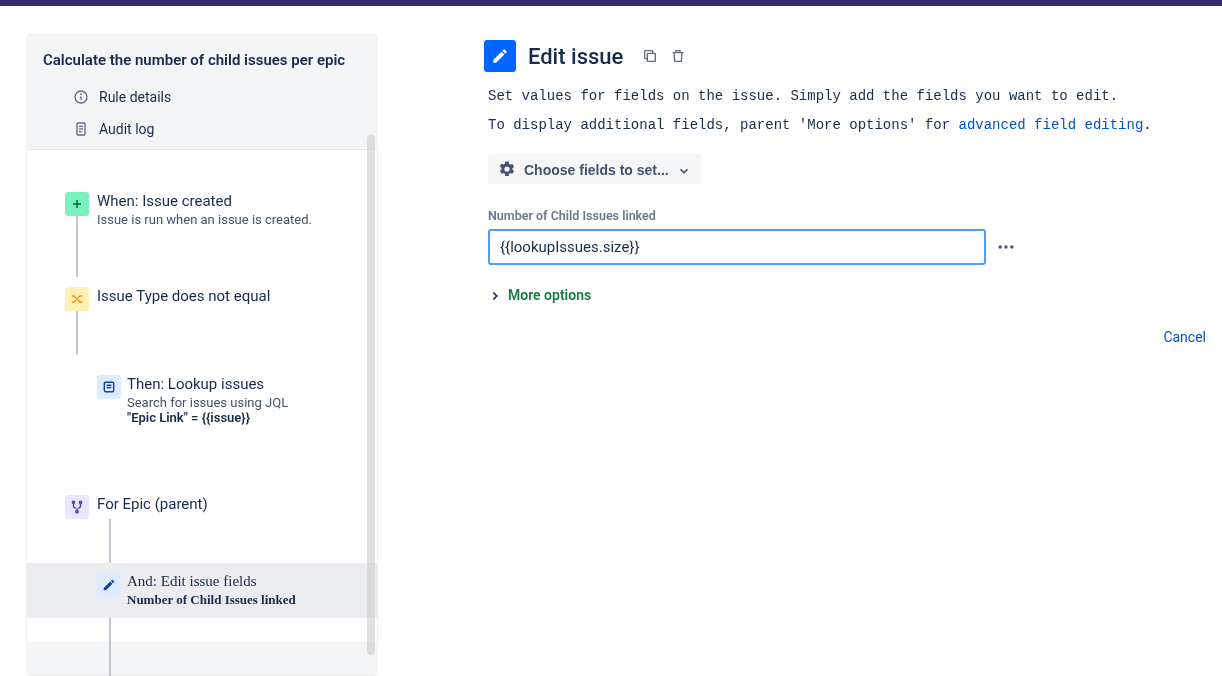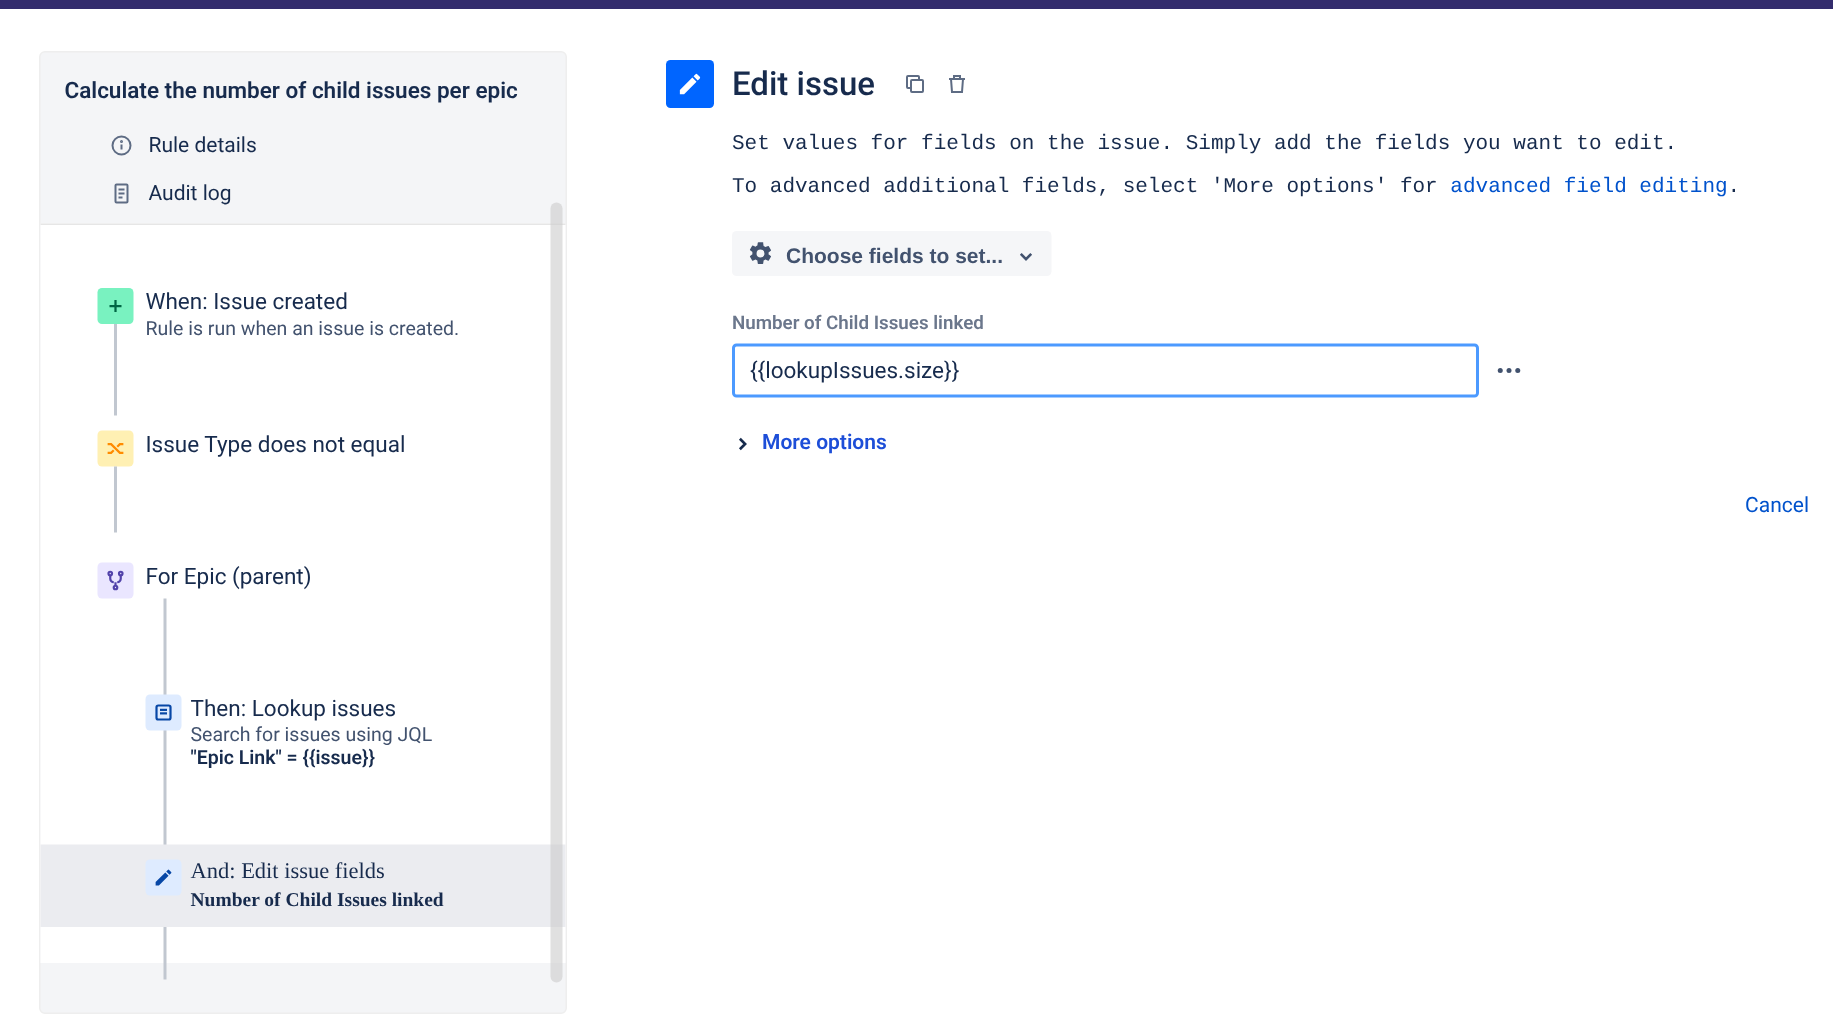"Edit issue" .header-row { margin-left: none -> 40px }
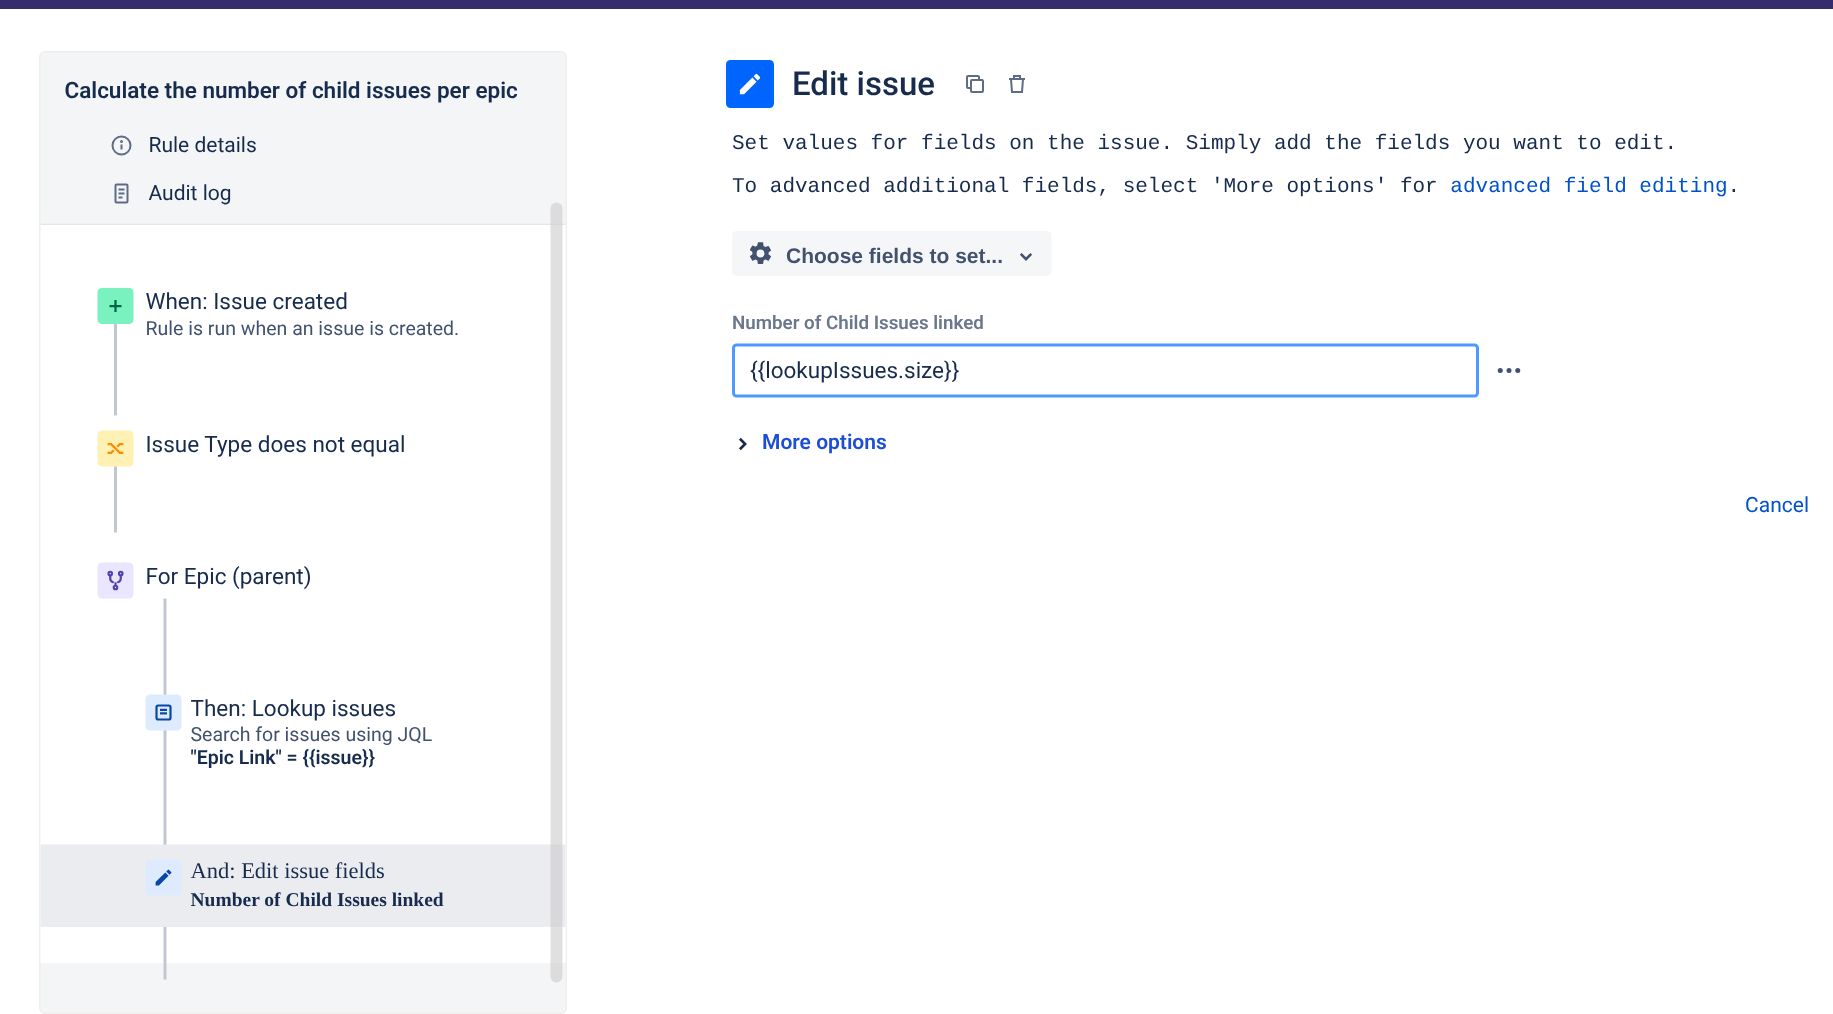"To advanced additional fields, select" span { text: advanced additional fields, select -> display additional fields, parent }
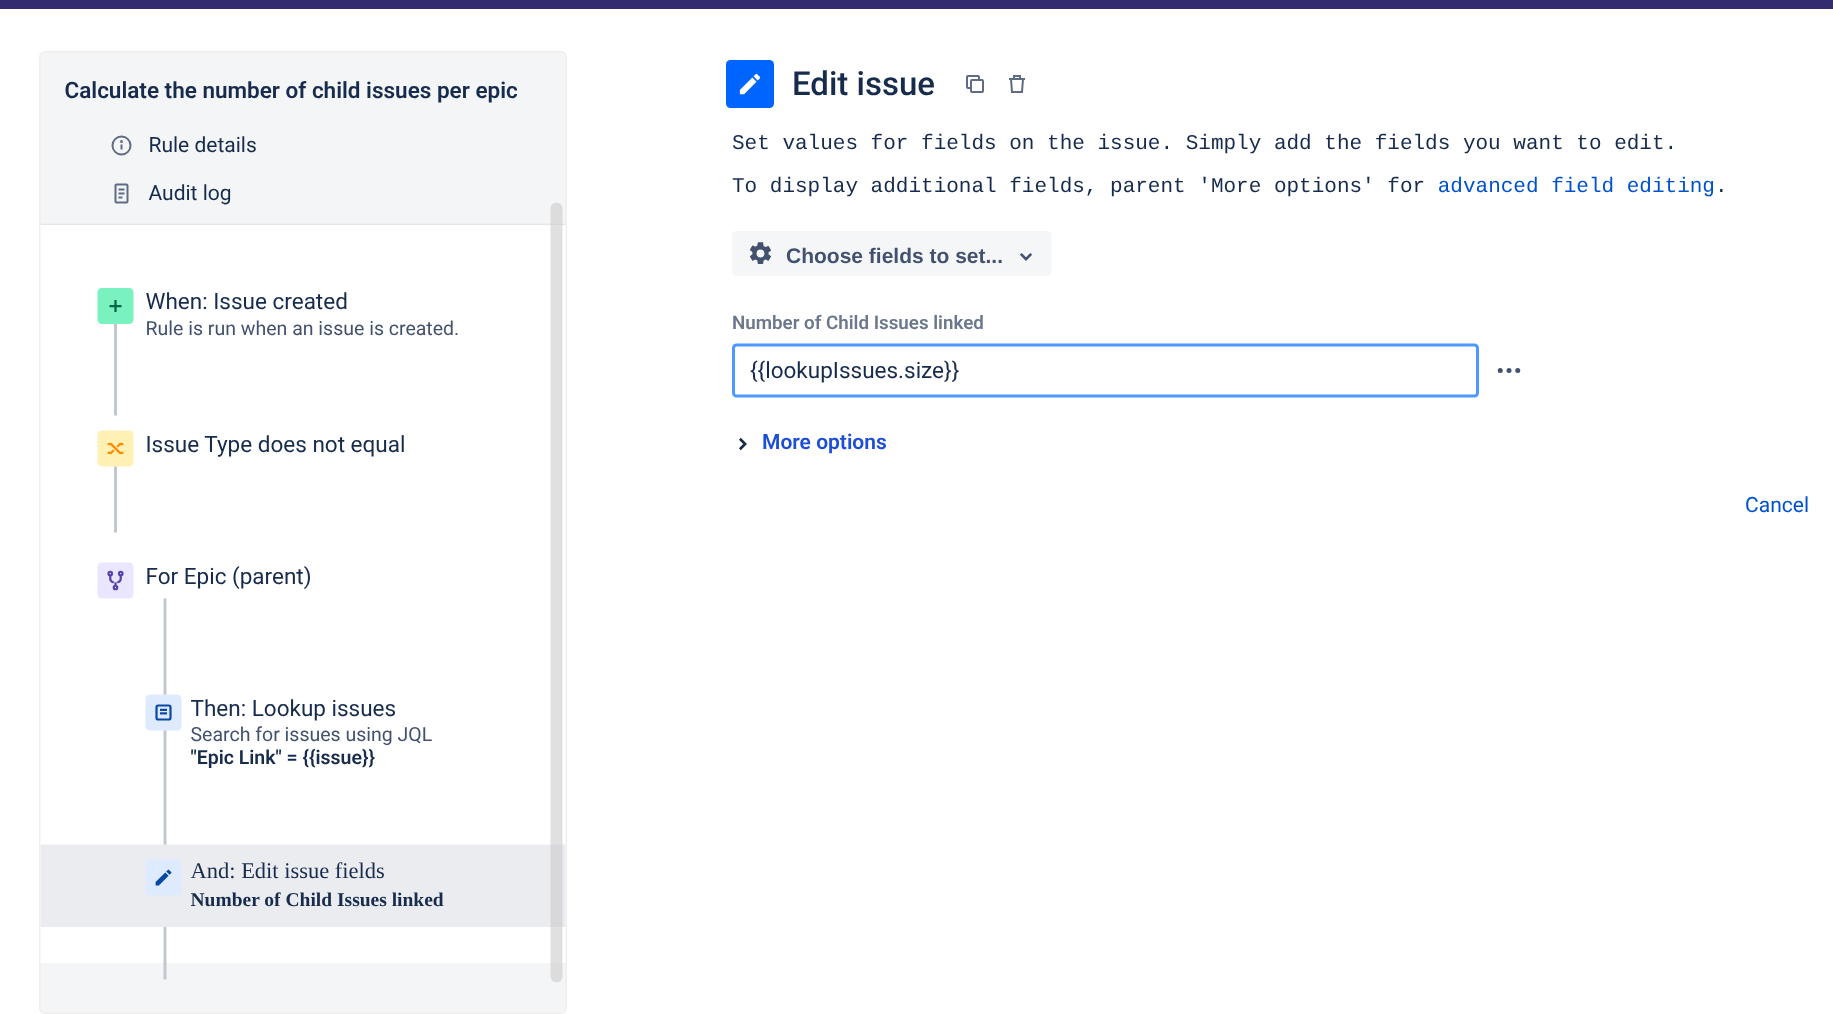"Rule is run when an" div.sub { text: Rule -> Issue }
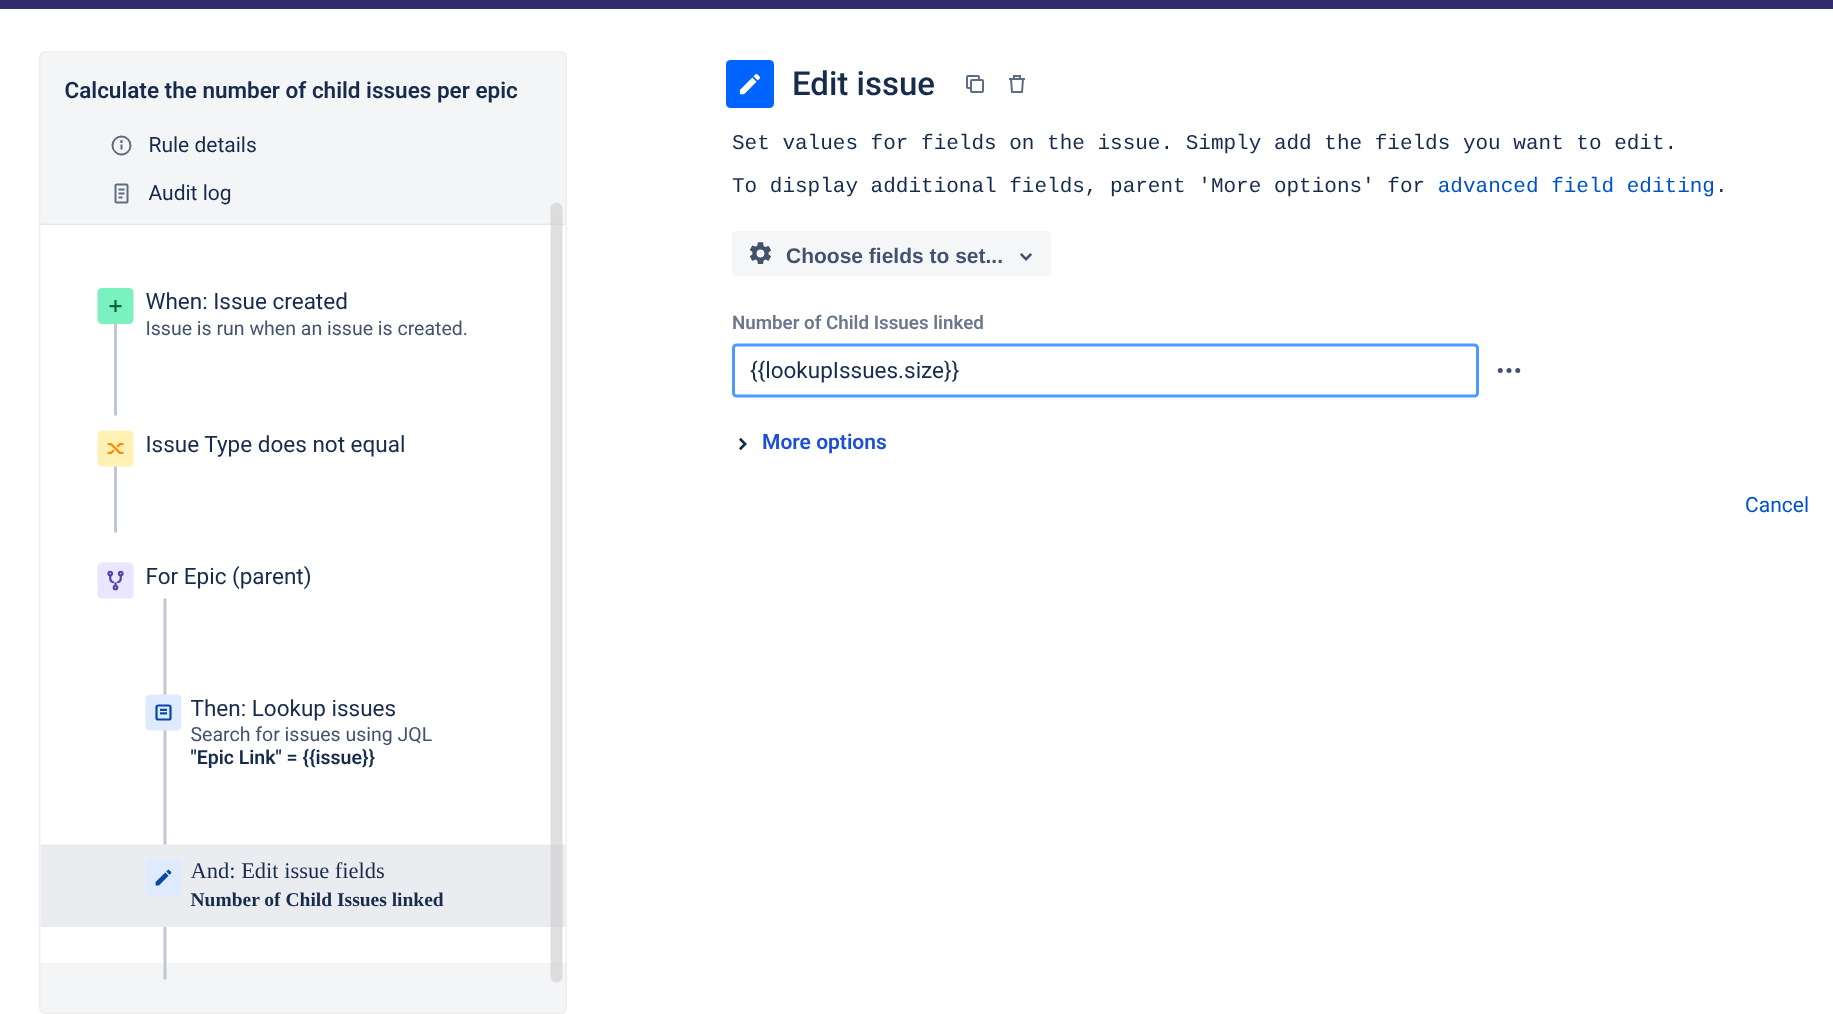"More options" .more-options { color: #1d4ed8 -> #15803d }
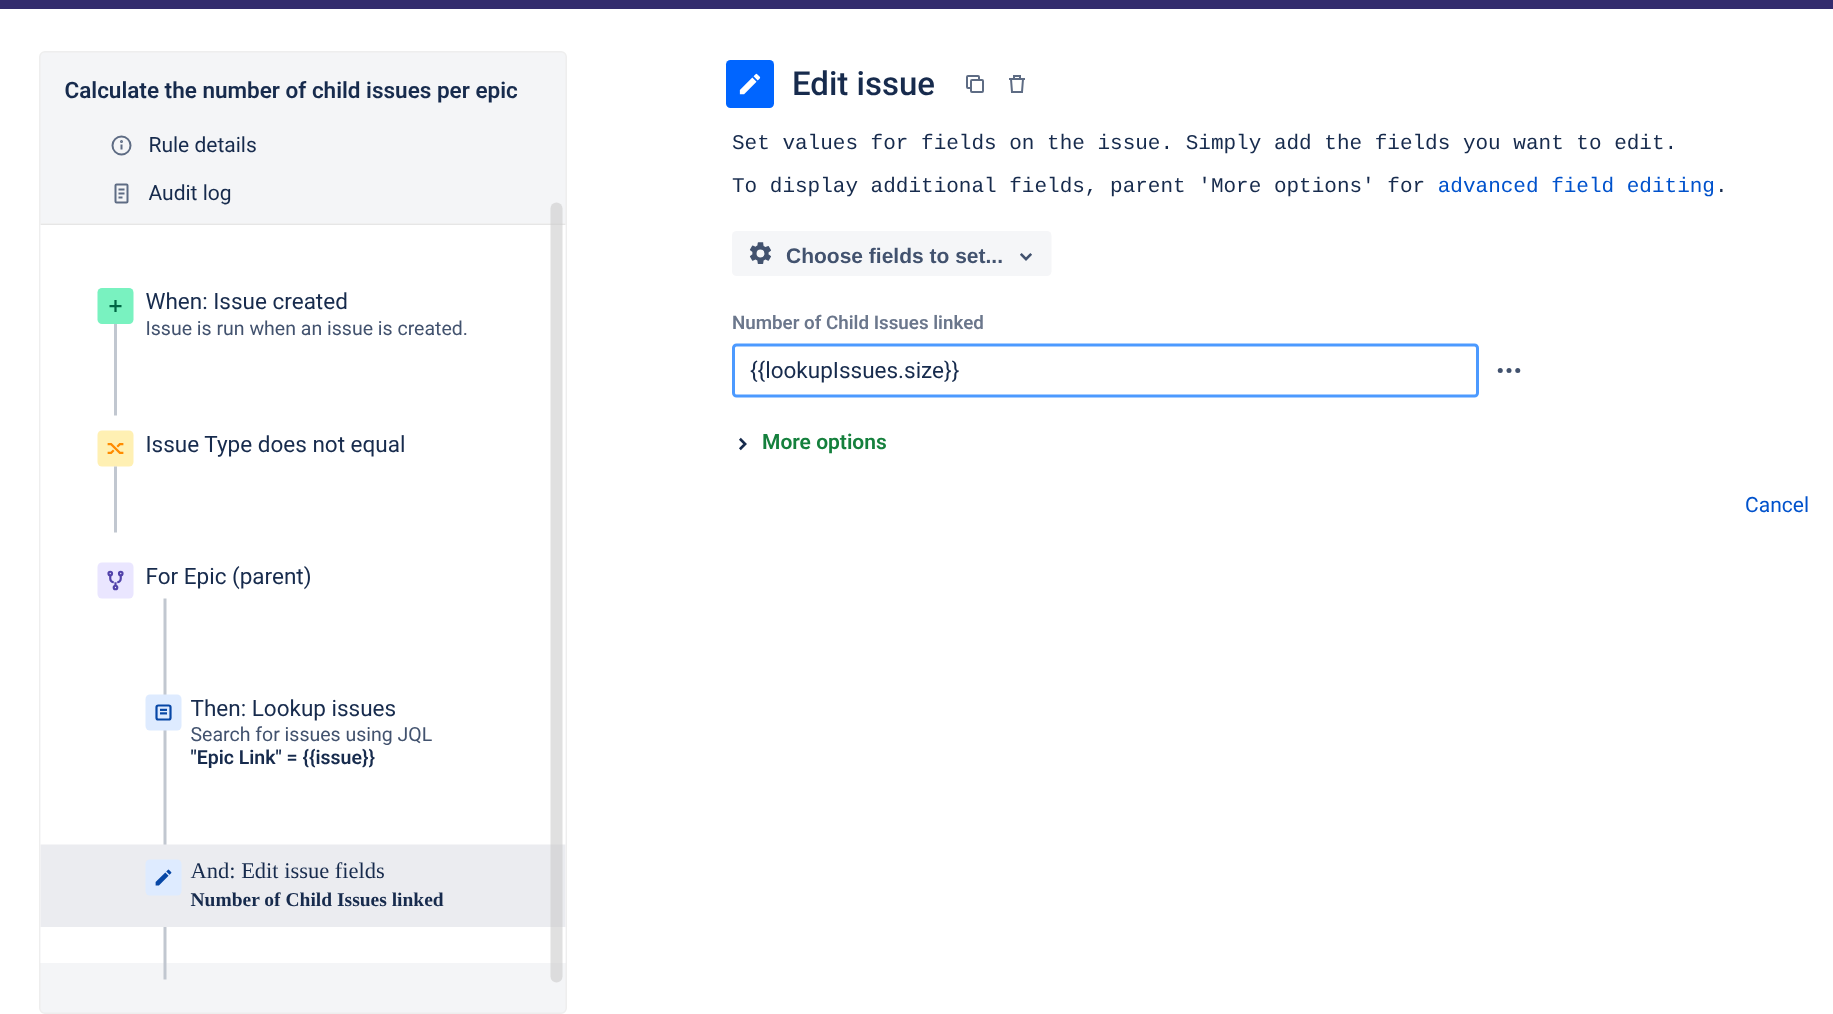"For Epic (parent)" div.step { order: before "Then: Lookup issues" -> after "Then: Lookup issues" }
